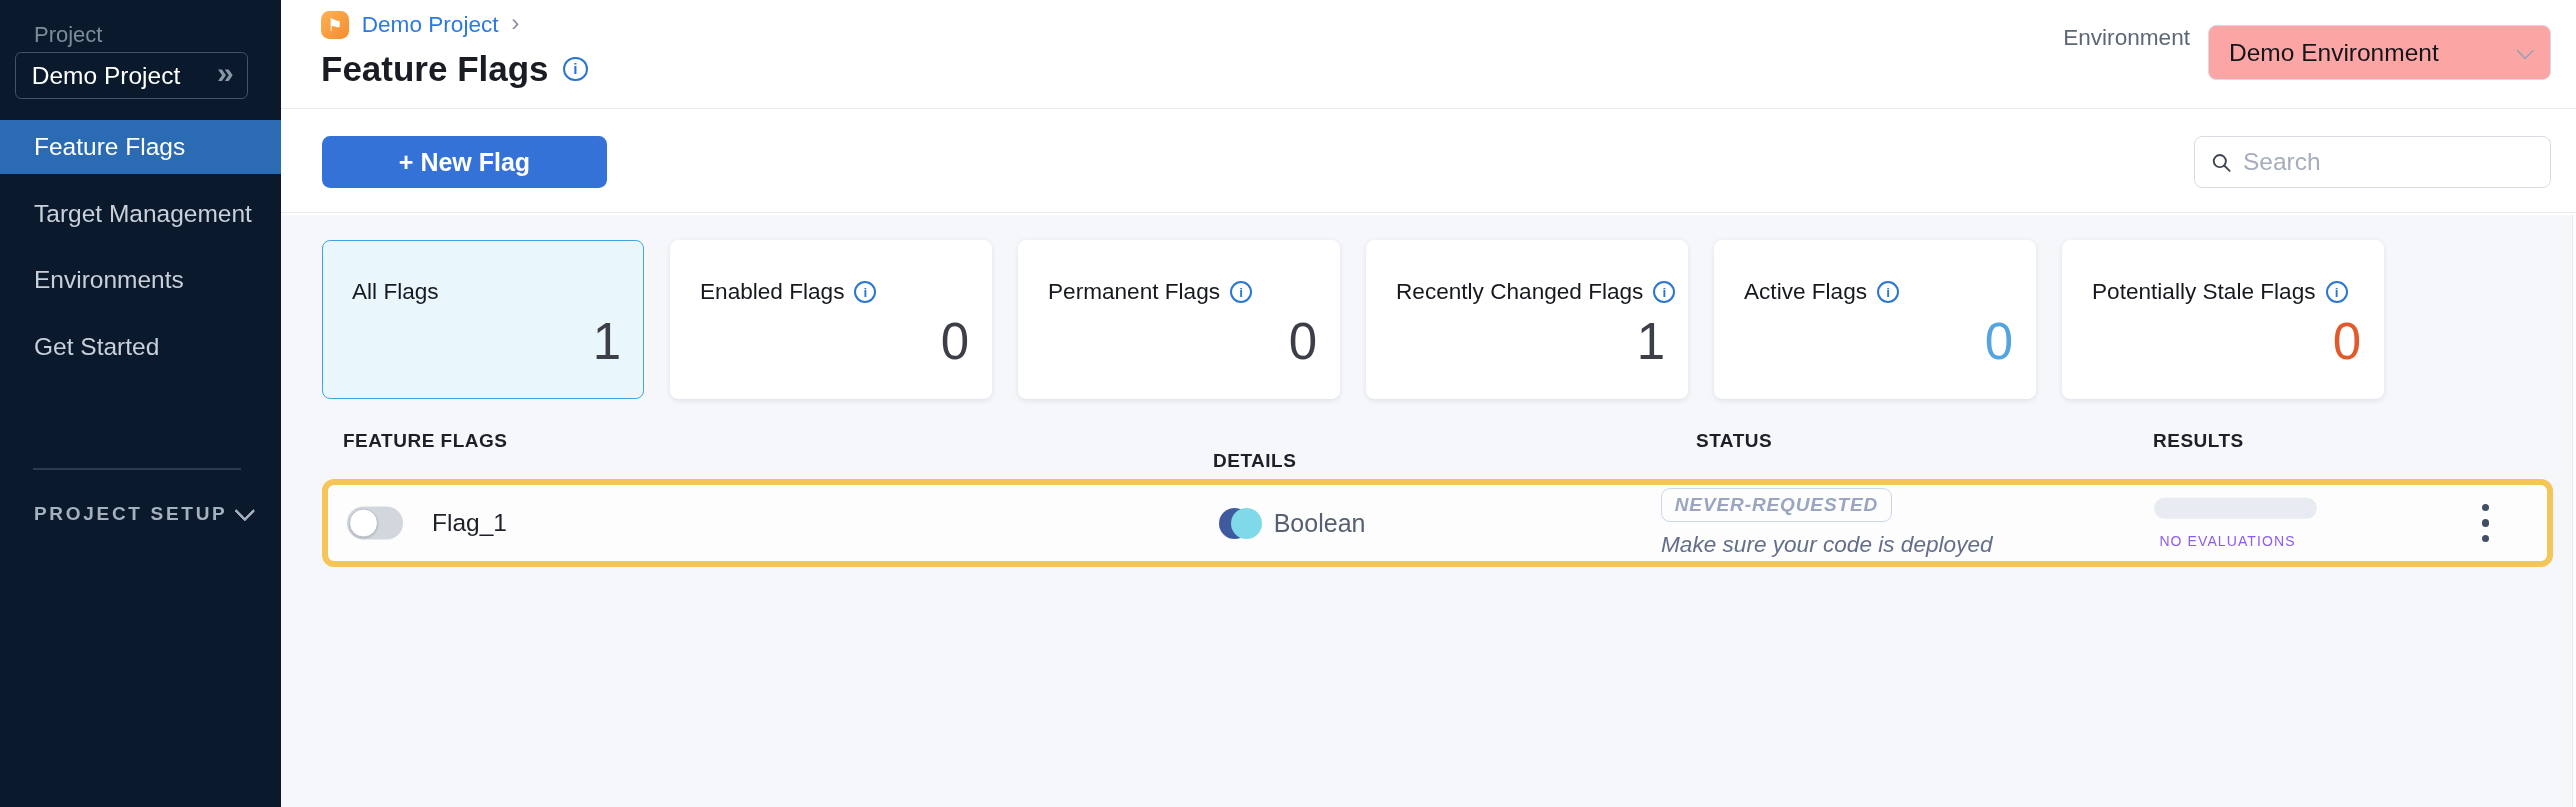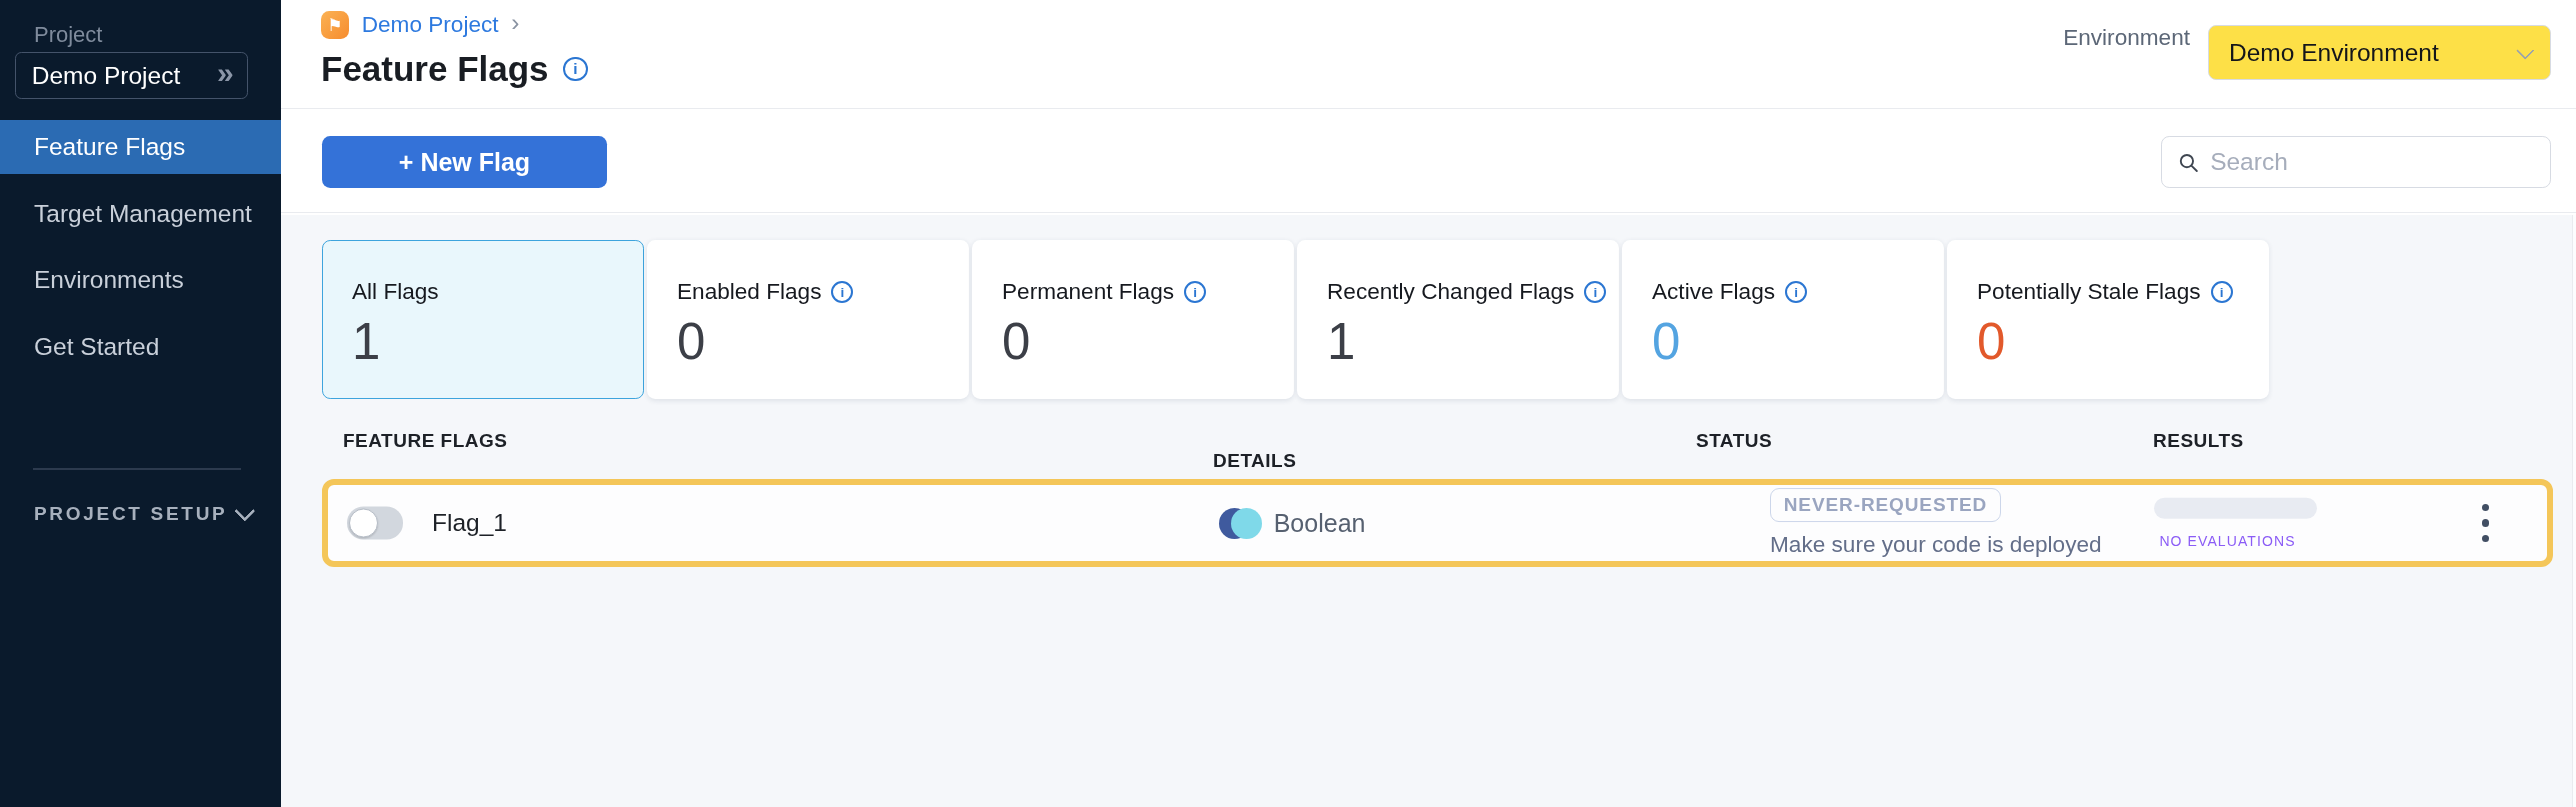"Demo Environment" .env-select { background: #fde047 -> #fca5a5 }
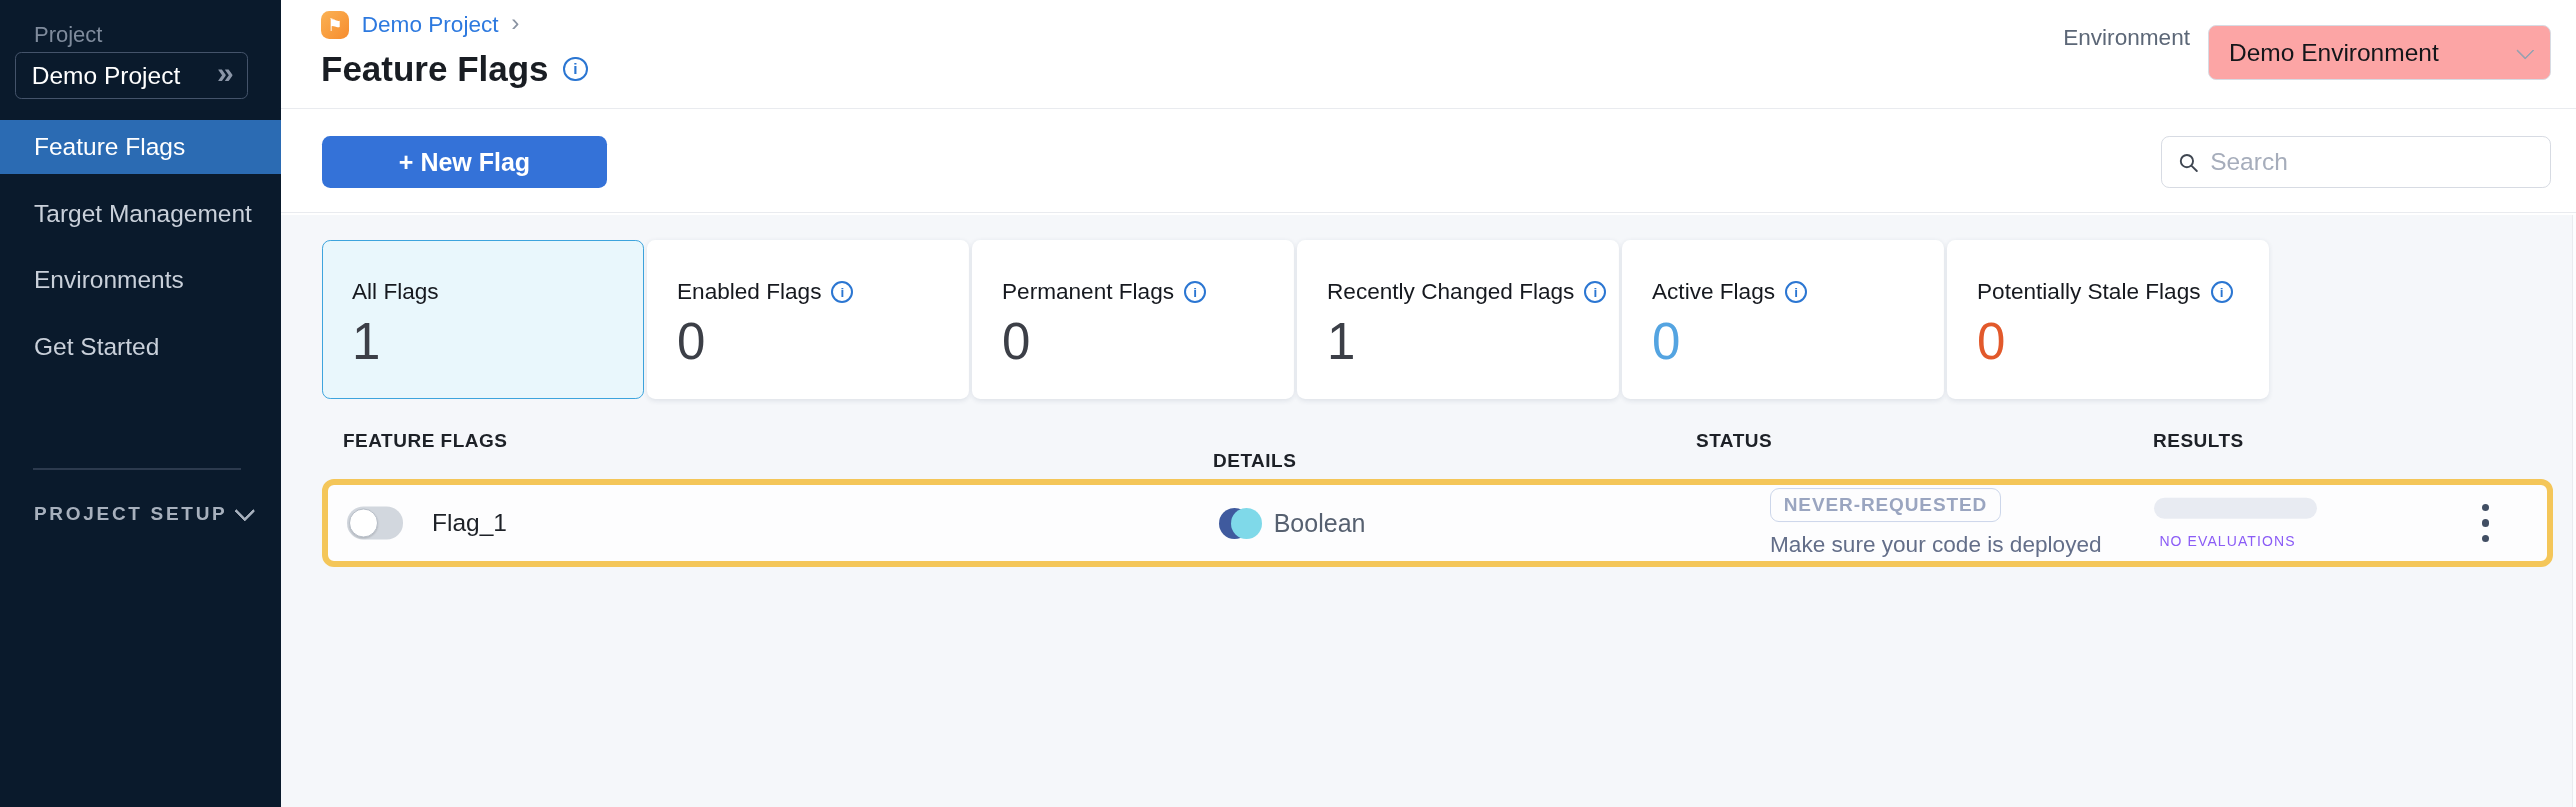"Search" .search-box { width: 390px -> 357px }
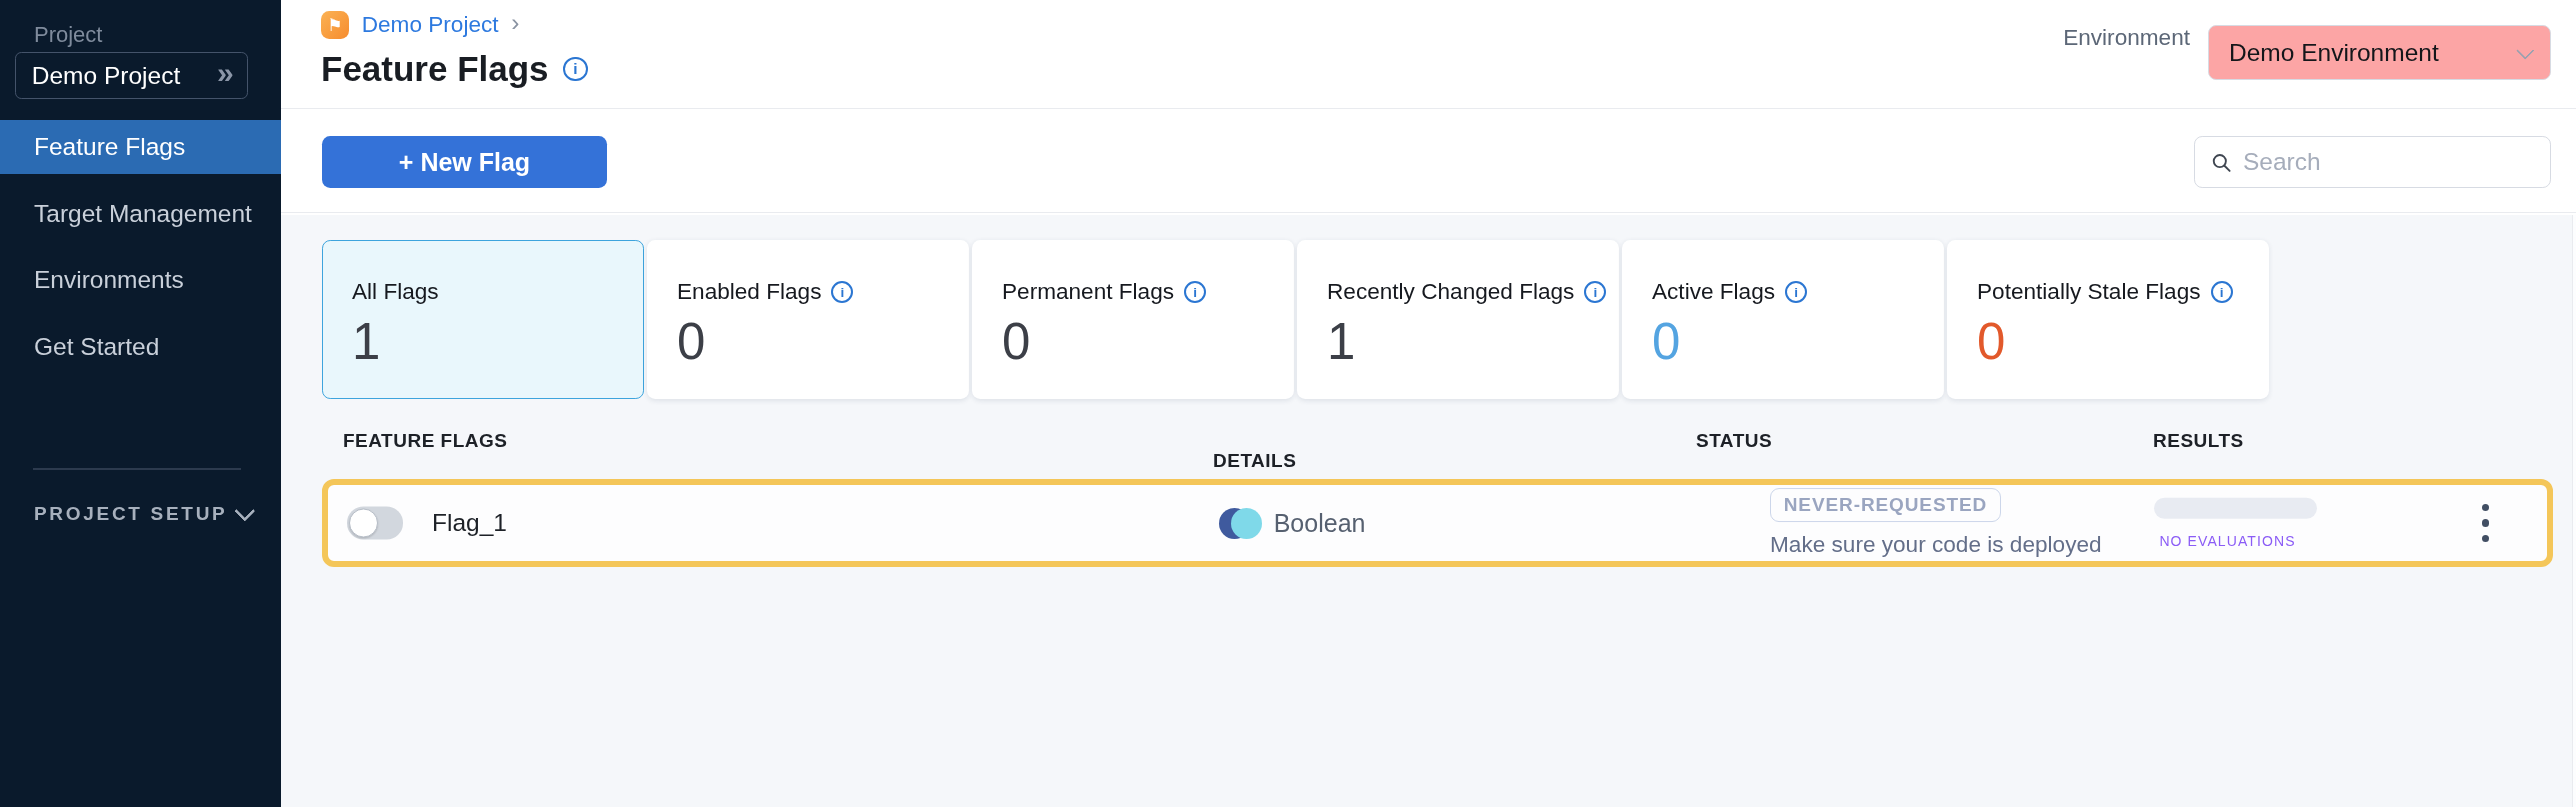"All Flags" .cards { gap: 3px -> 26px; text-align: none -> right }
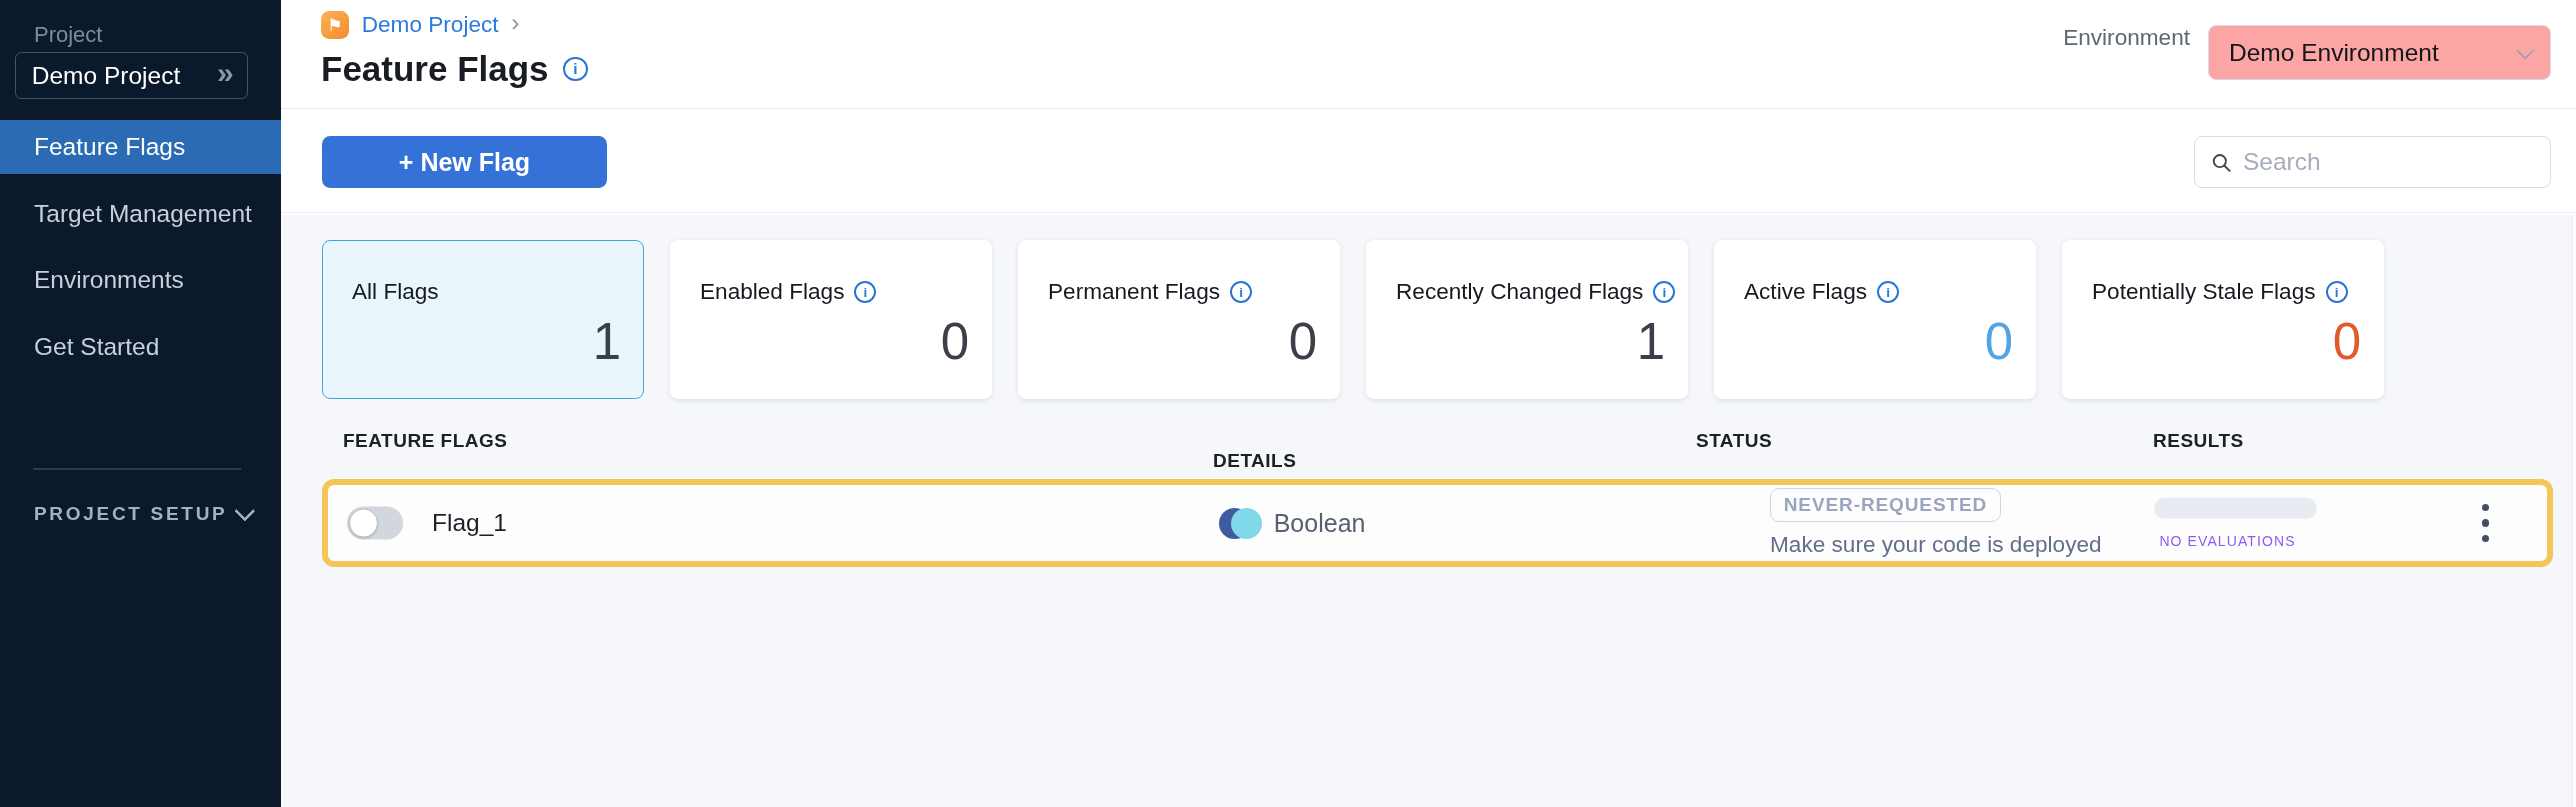"NEVER-REQUESTED" .status-cell { font-style: none -> italic; left: 1442px -> 1333px }
